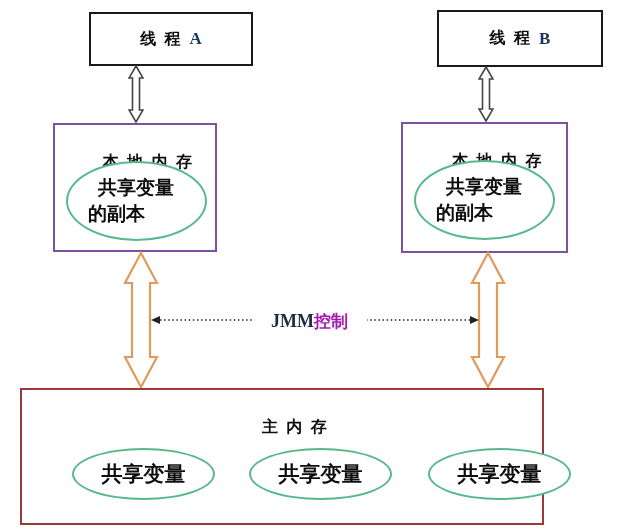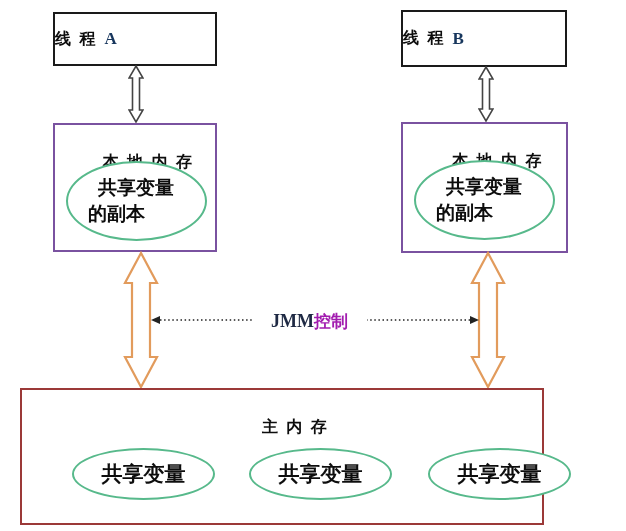"线 程" .thread-box { justify-content: flex-start -> center; margin-left: none -> 36px }
